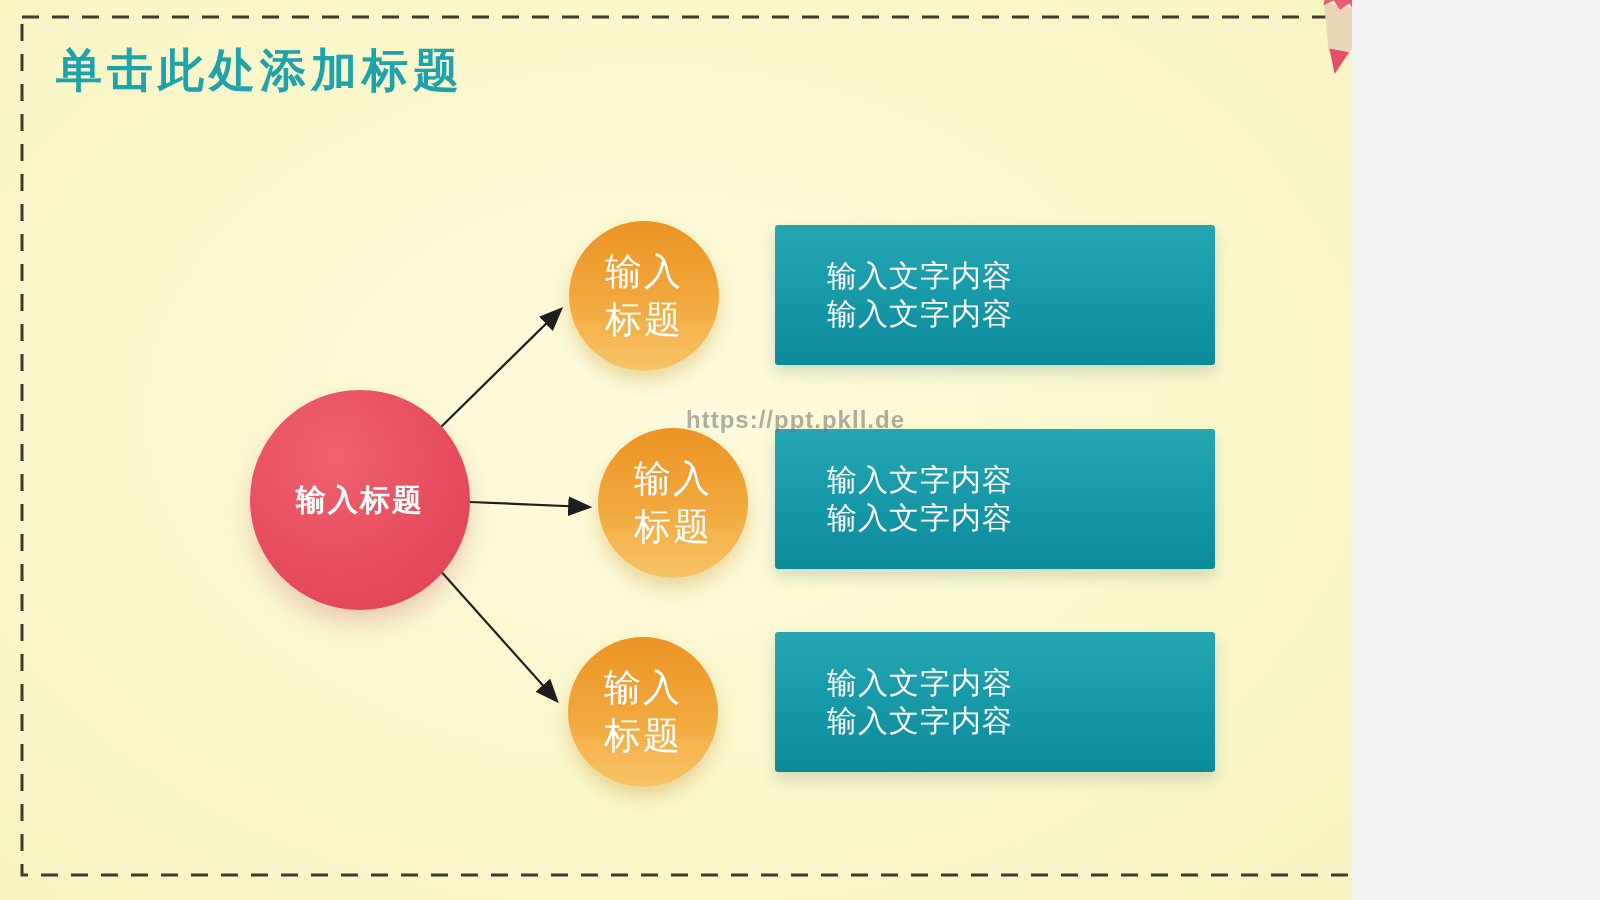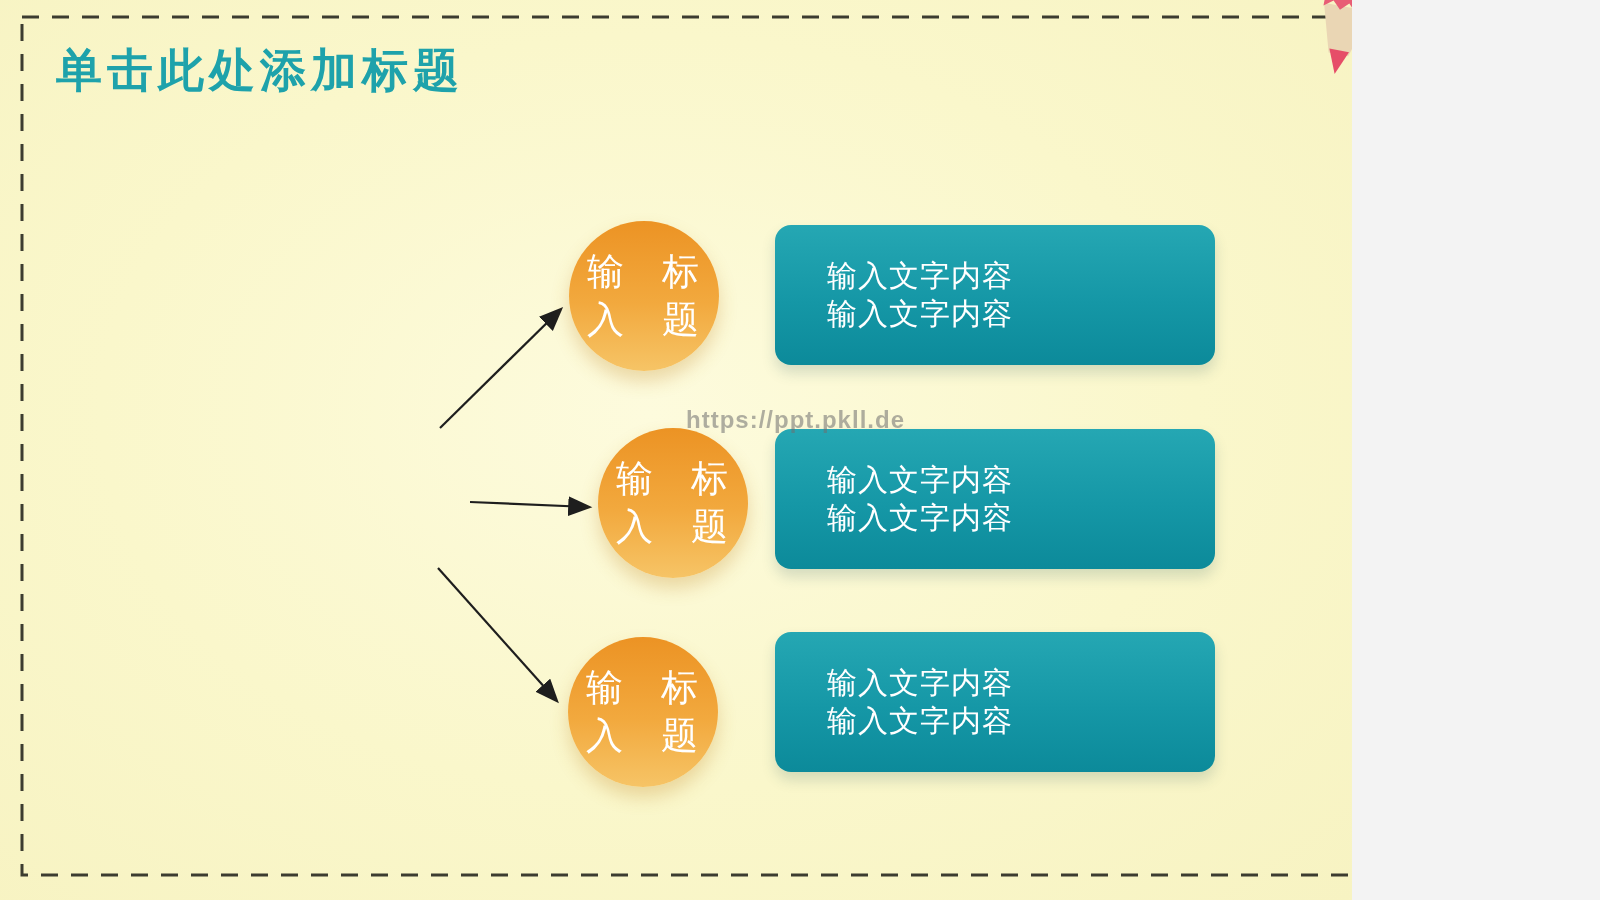"输入" .branch-circle { flex-direction: row -> column }
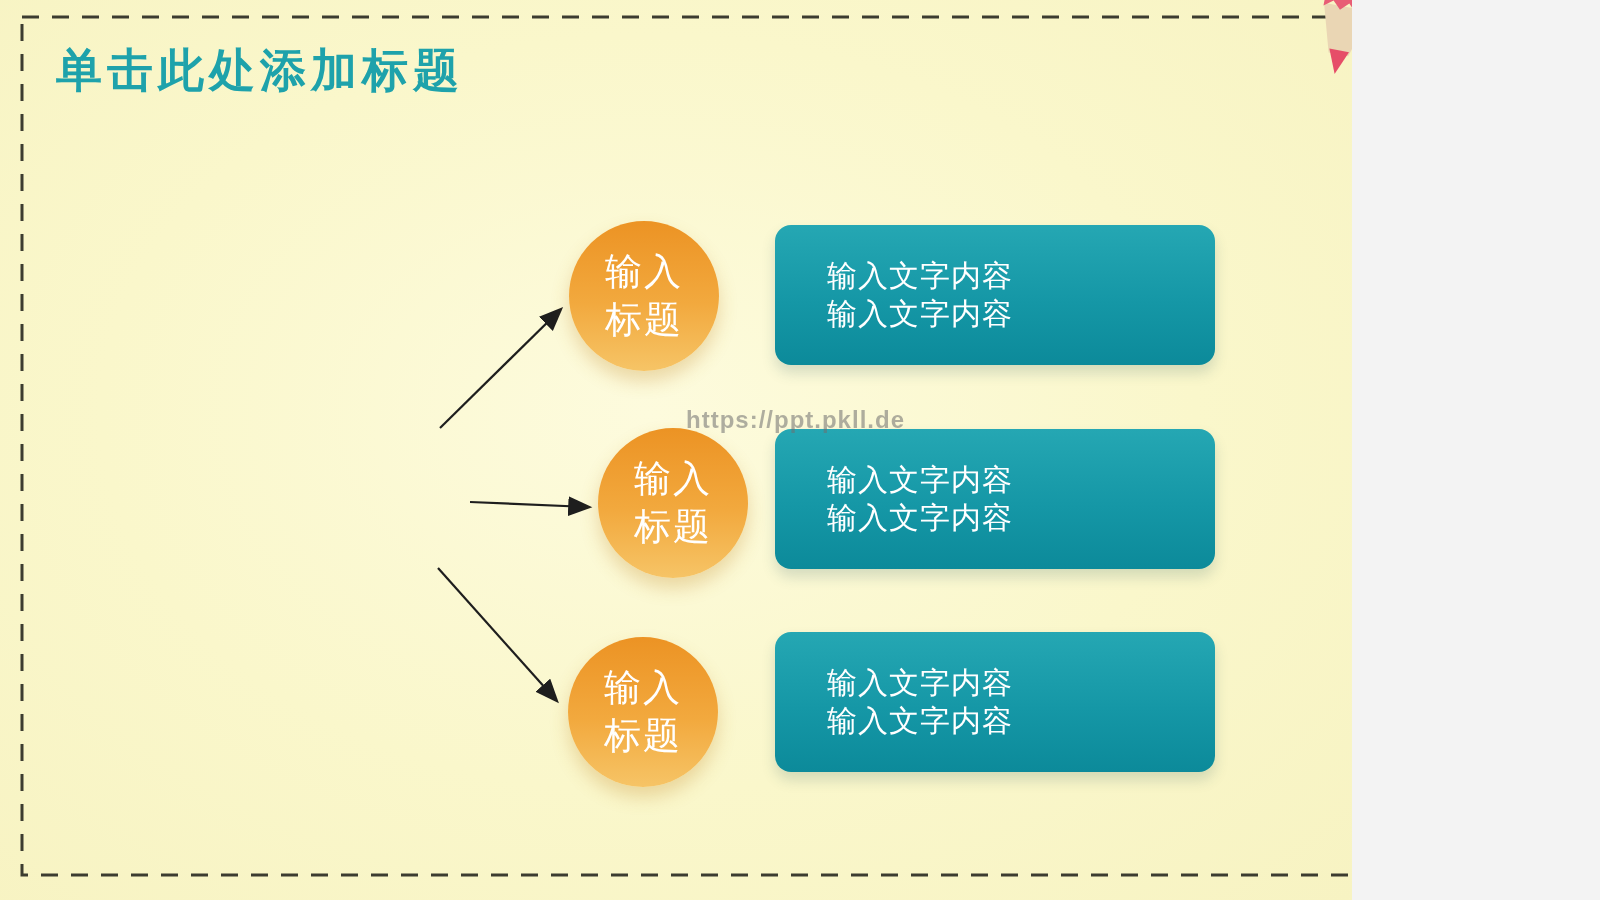"输入文字内容" .text-box { border-radius: 16px -> 3px }
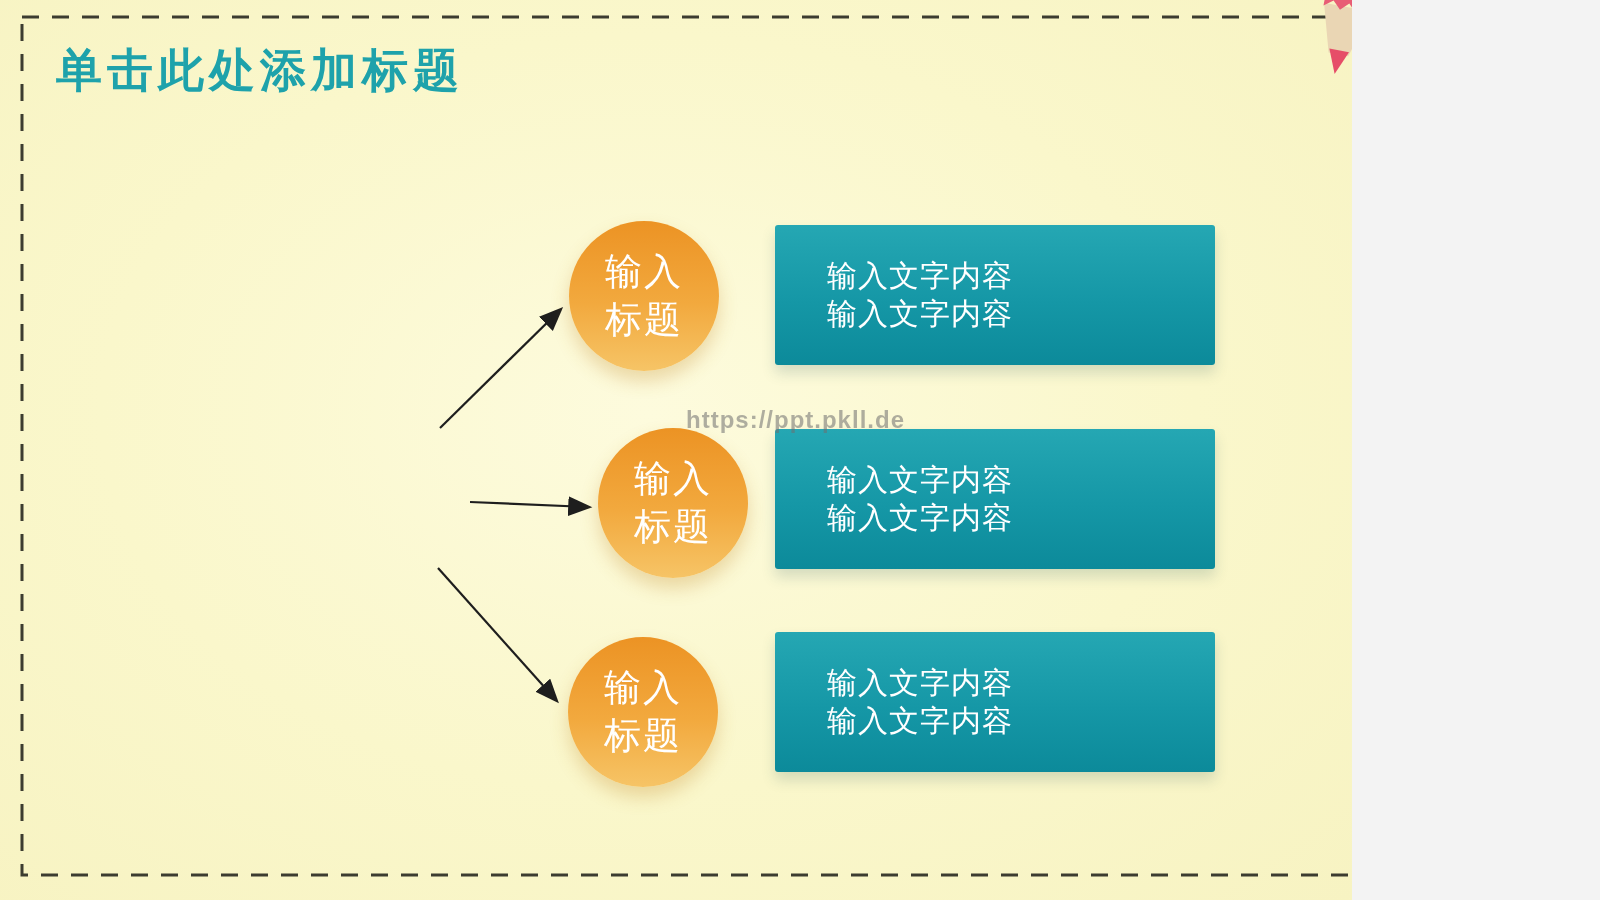"输入标题" div.root-circle { html: none -> <div> <span>输入标题</span> </div> }
